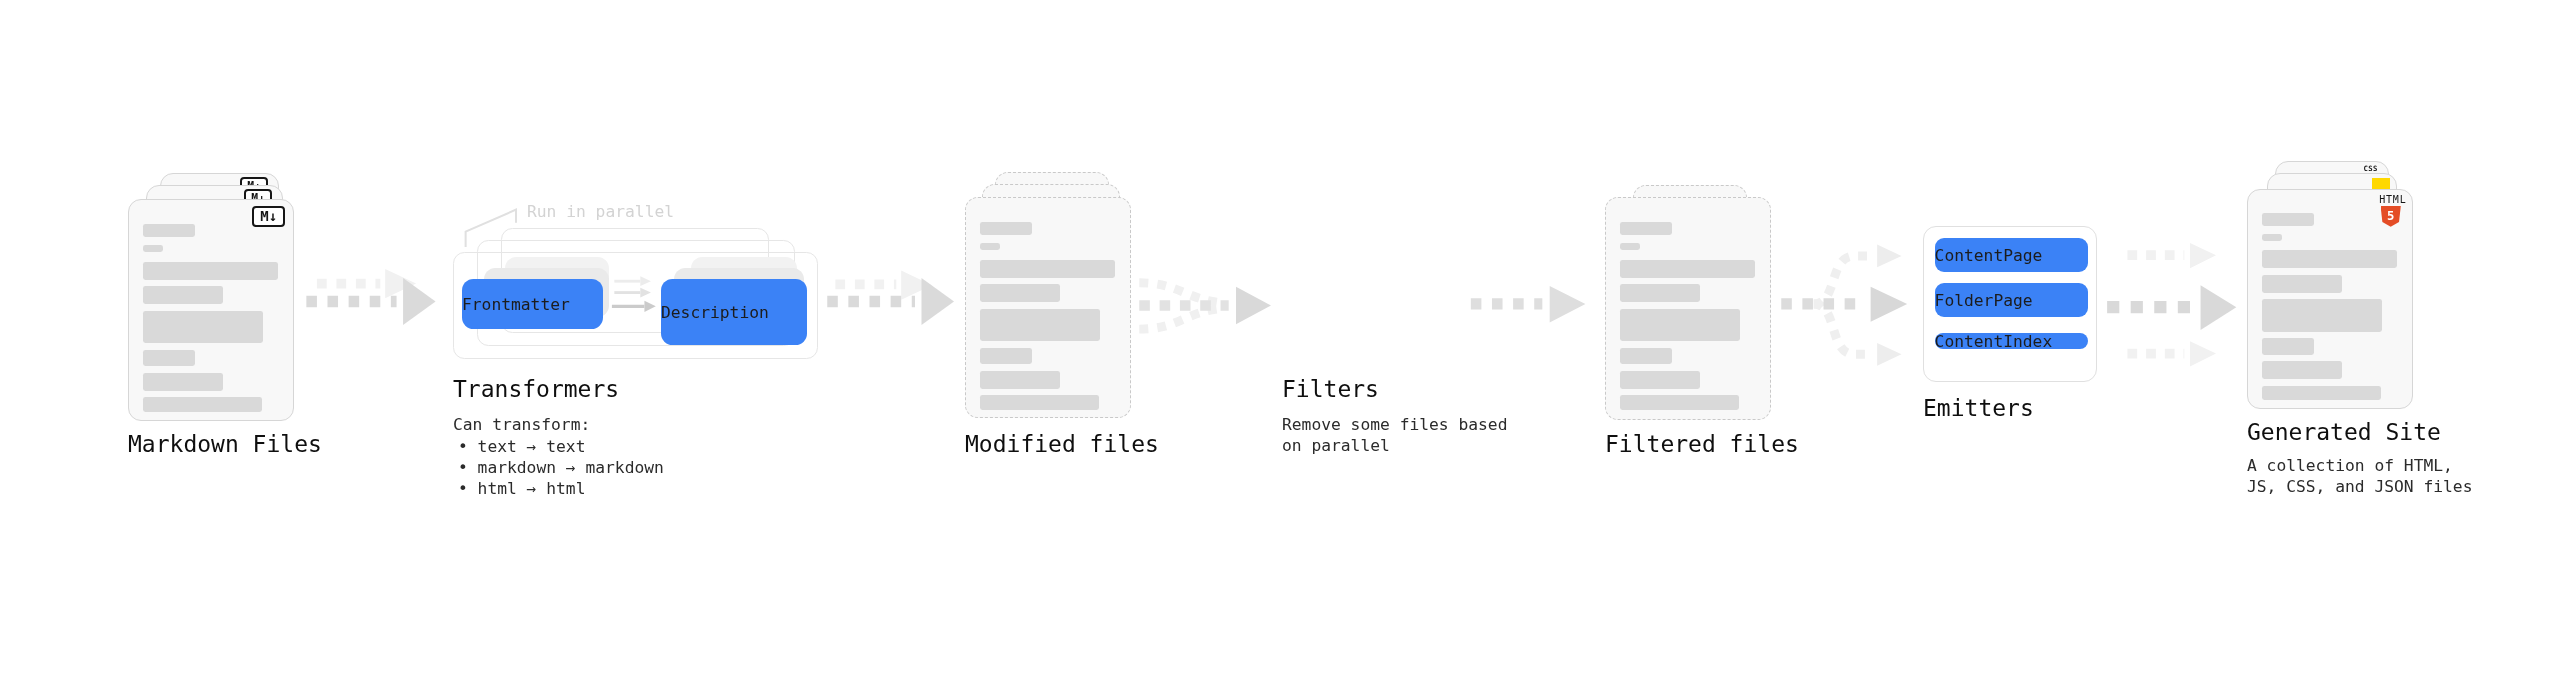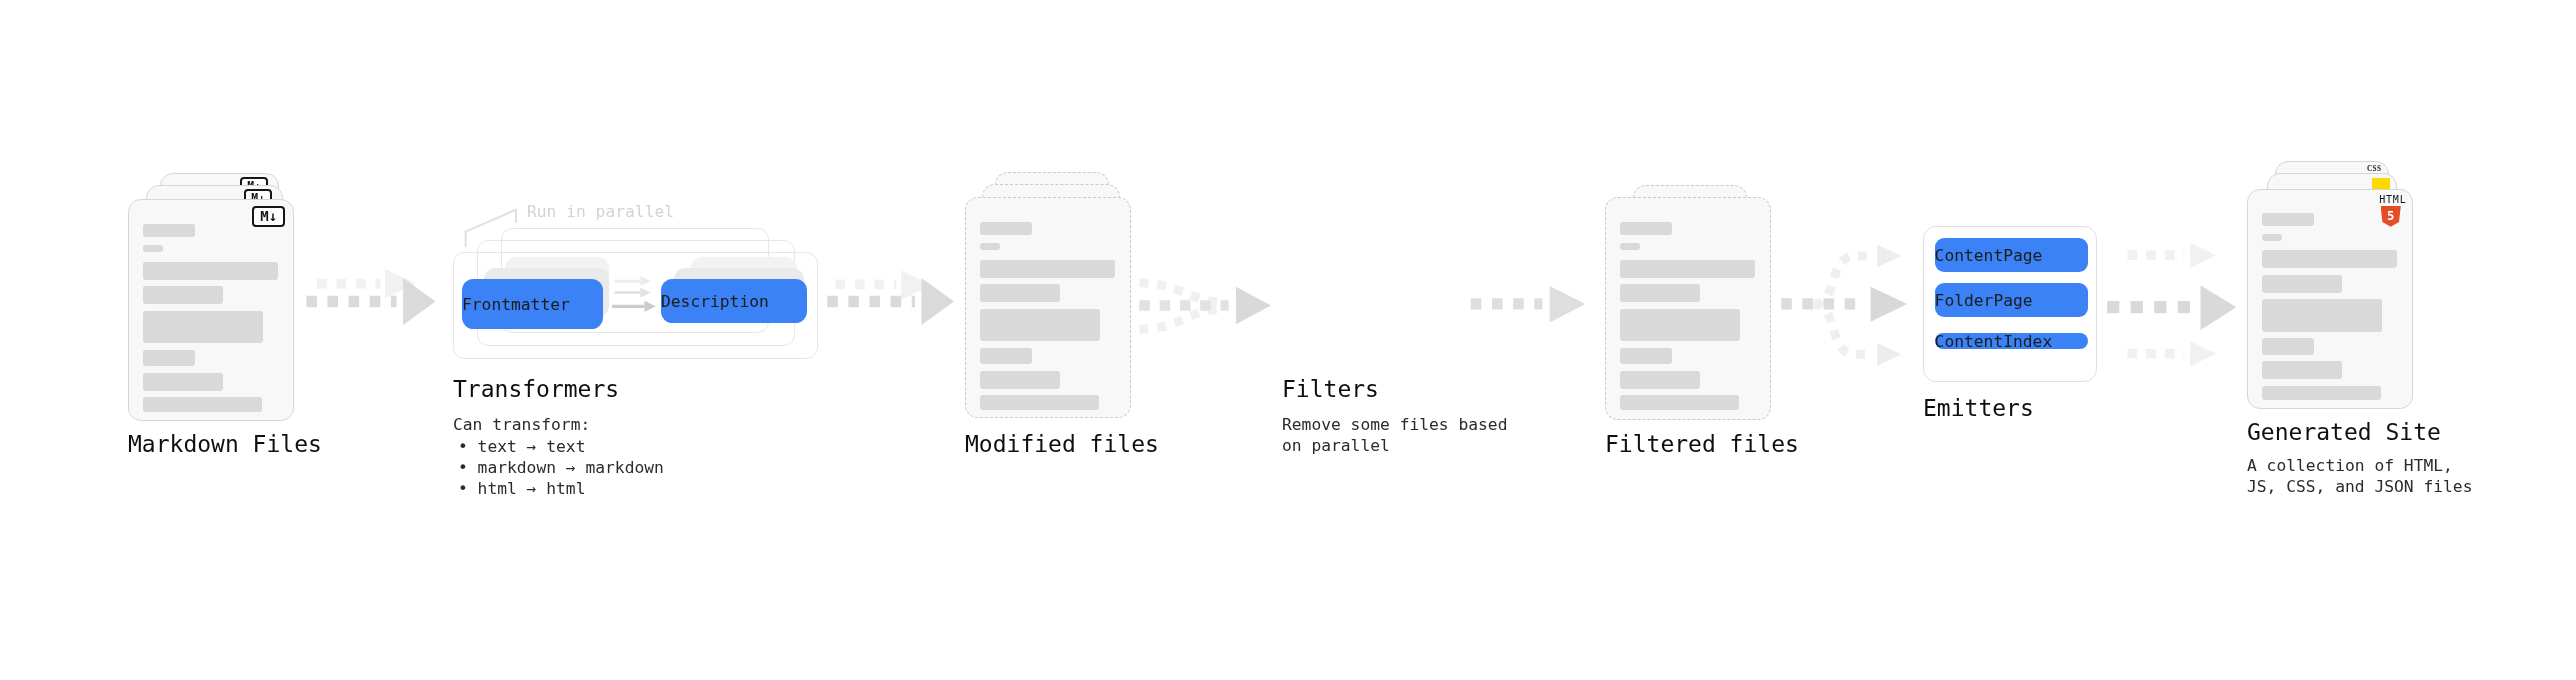"CSS" .css-icon { font-family: Liberation Serif, serif -> none; text-align: right -> left }
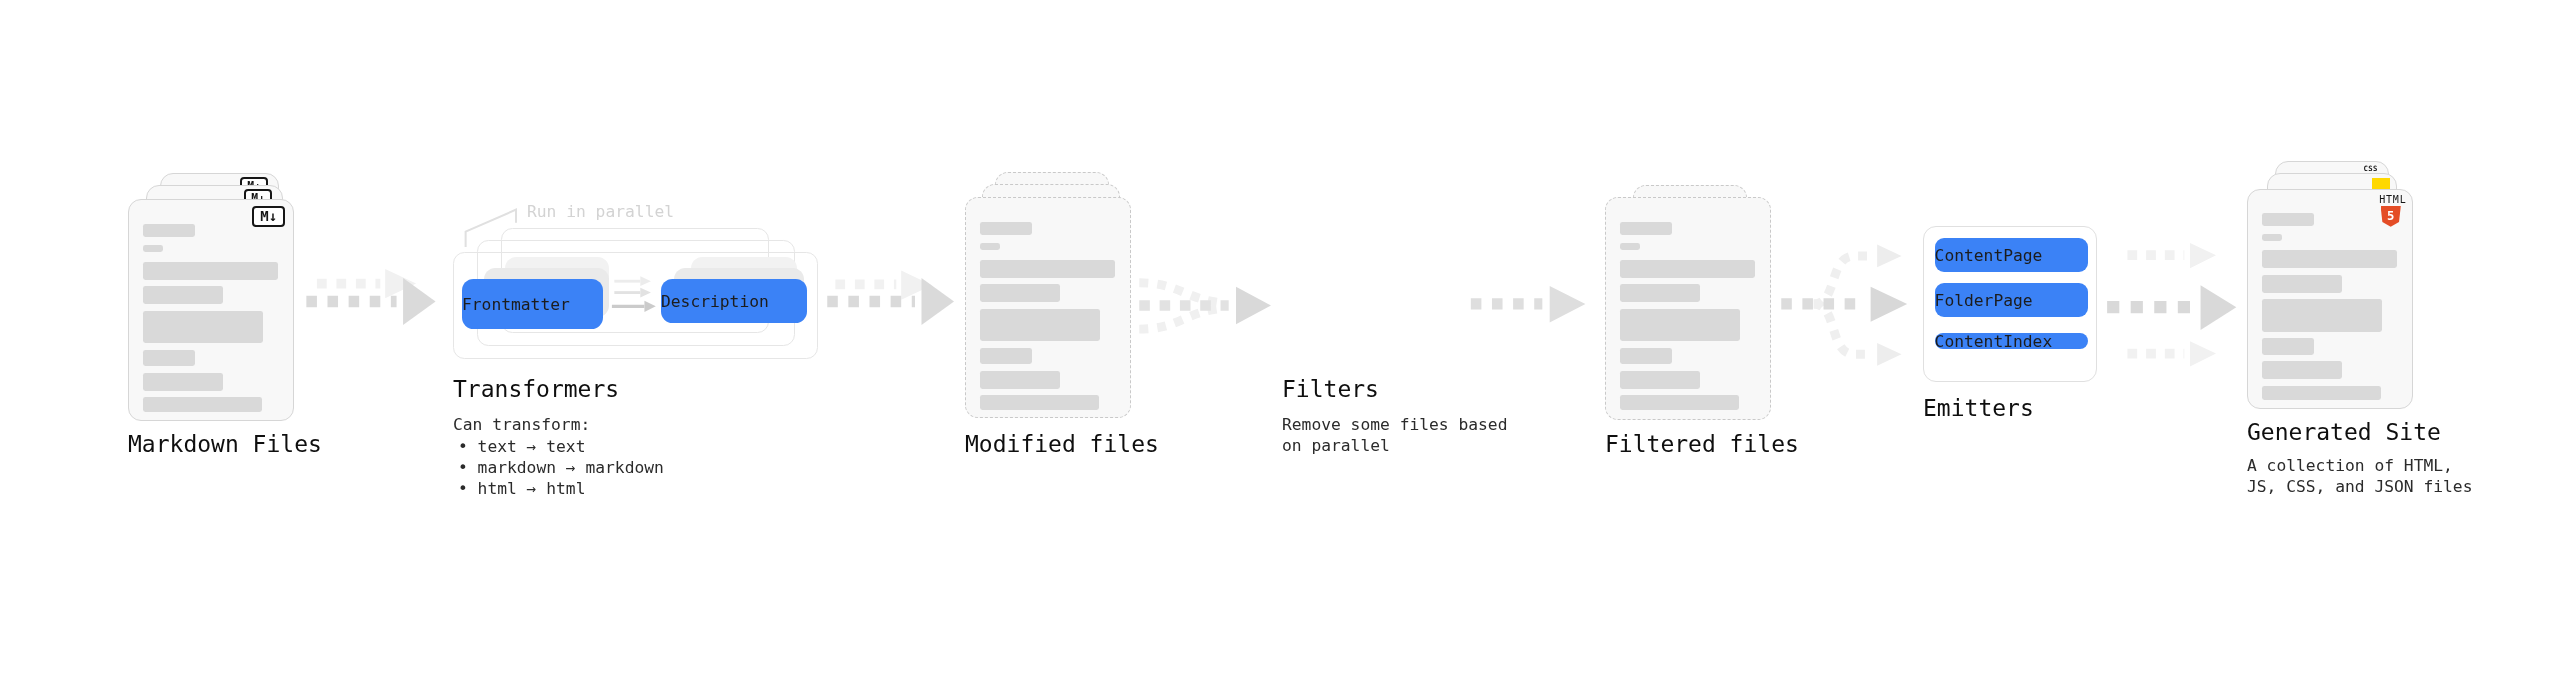"Description" div.pill { height: 44px -> 66px }
